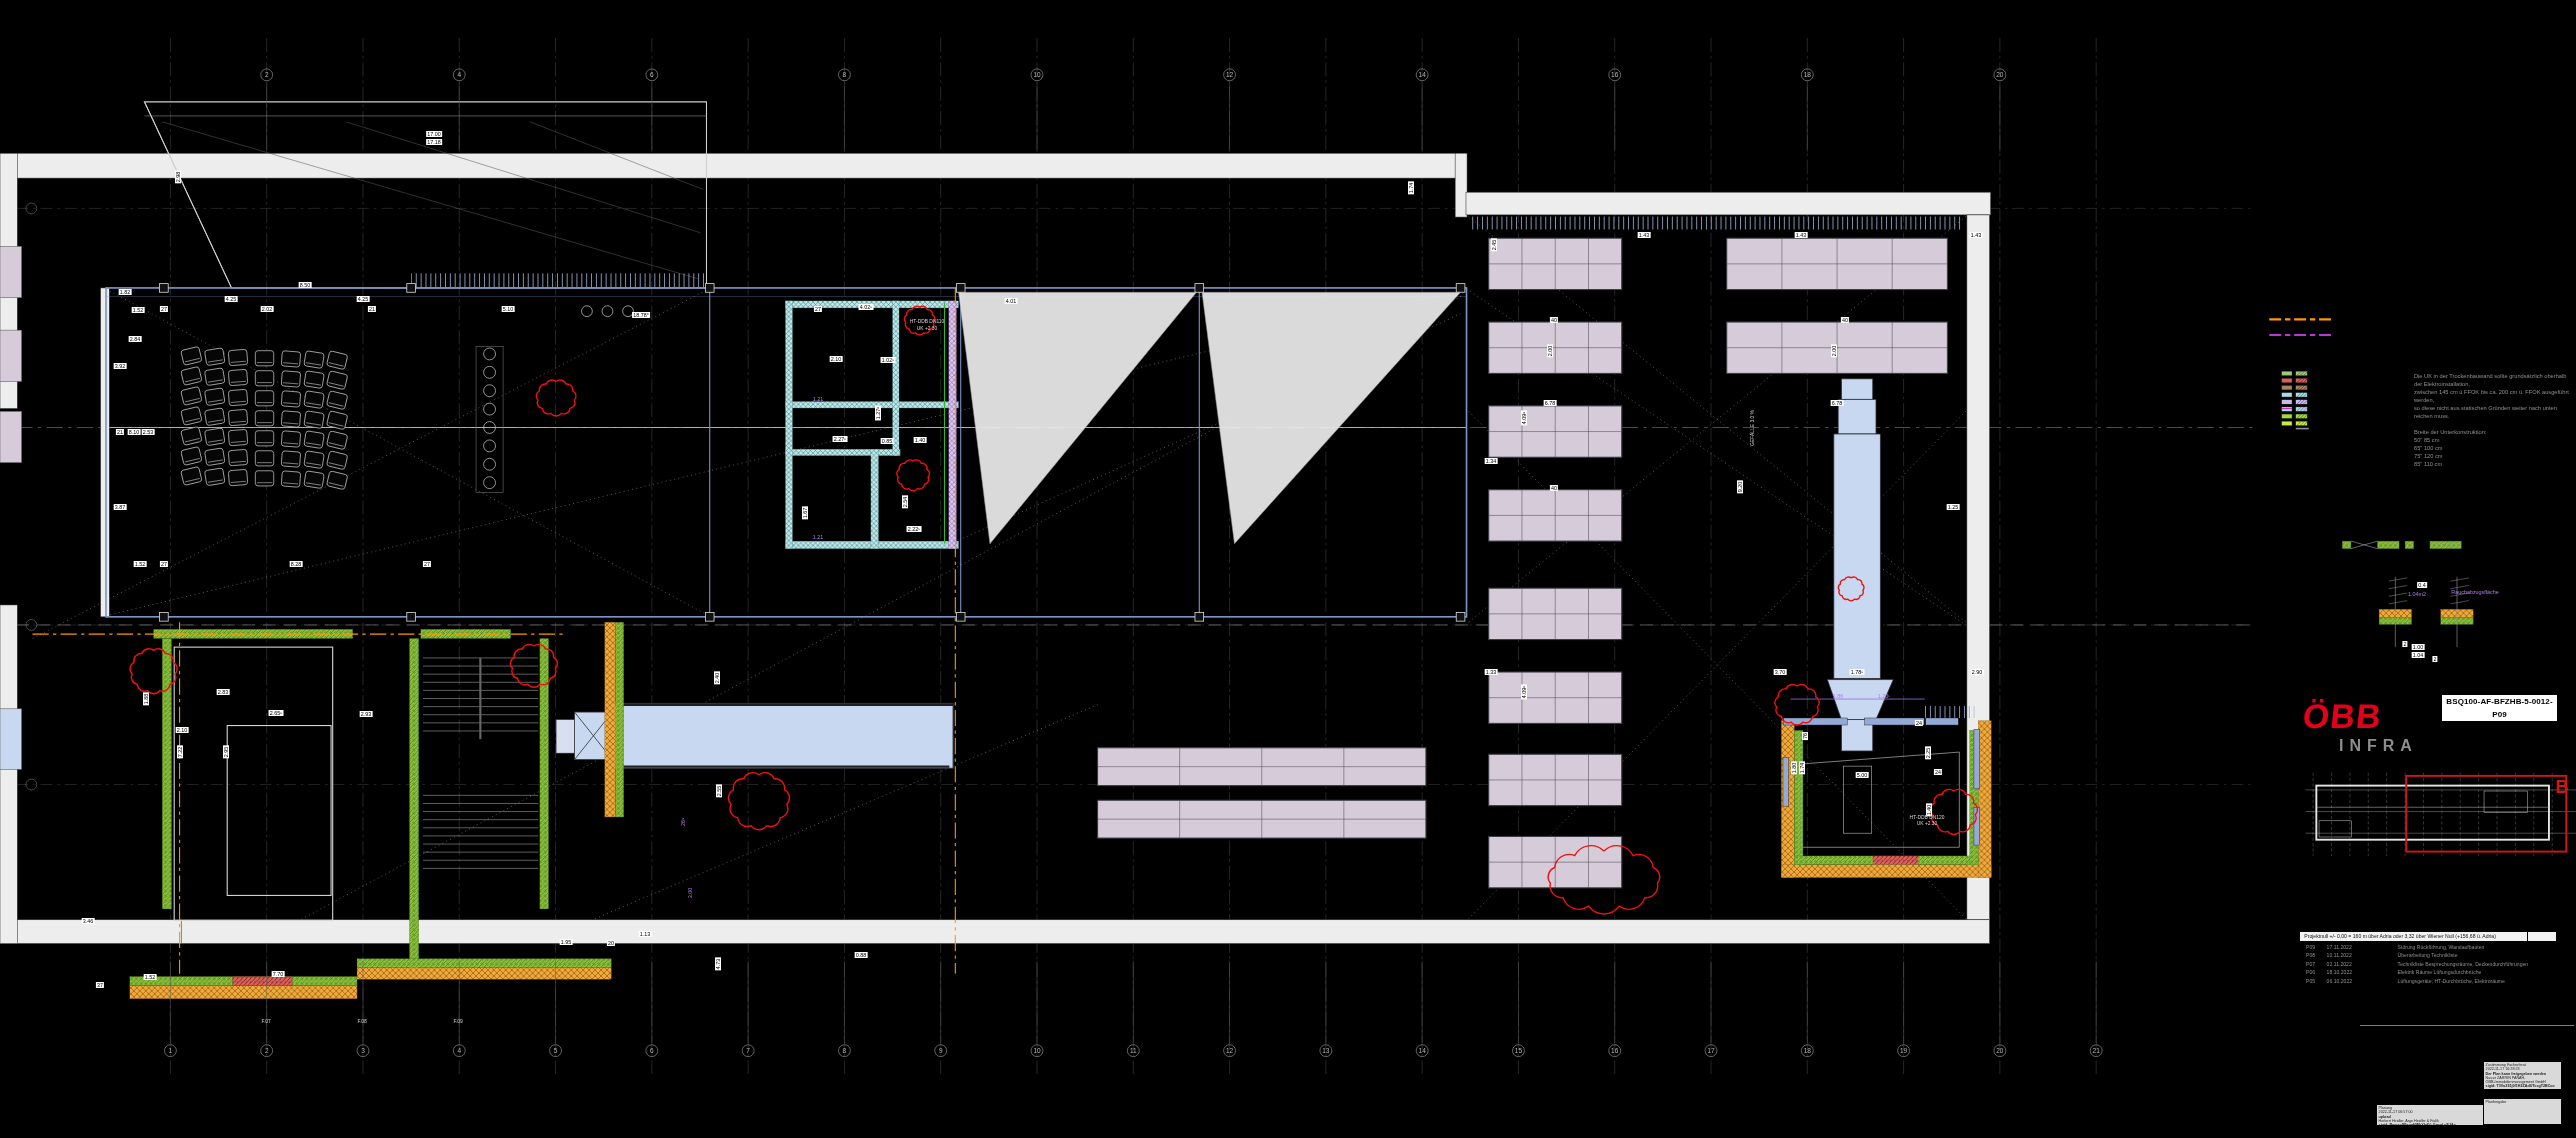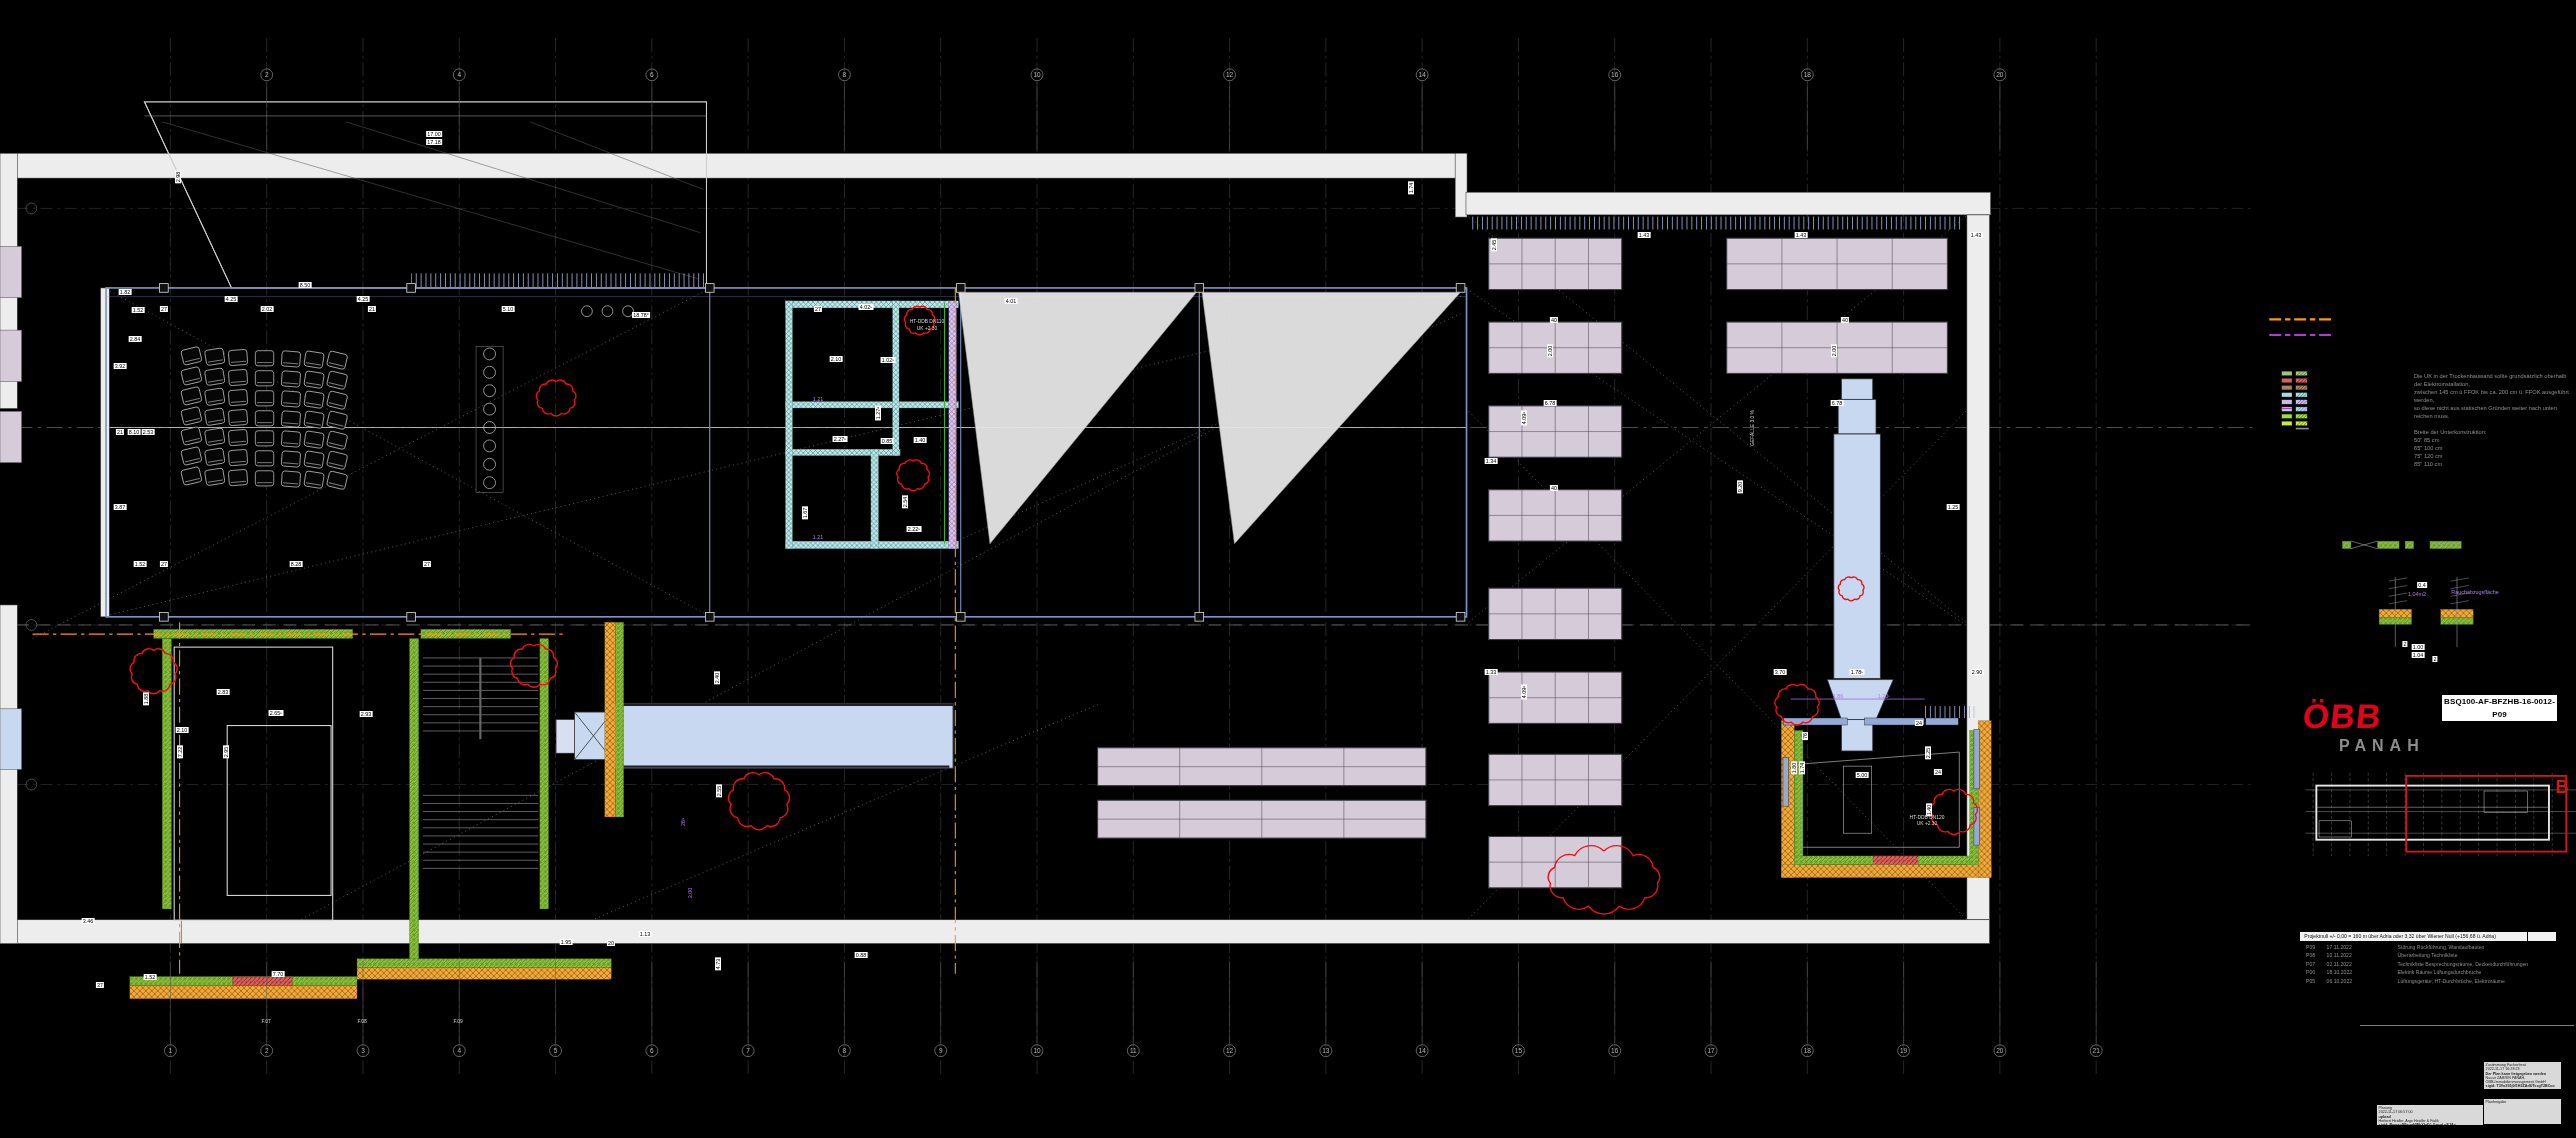"BSQ100-AF-BFZHB-16-0012-P09" div { text: BSQ100-AF-BFZHB-16-0012-P09 -> BSQ100-AF-BFZHB-5-0012-P09 }
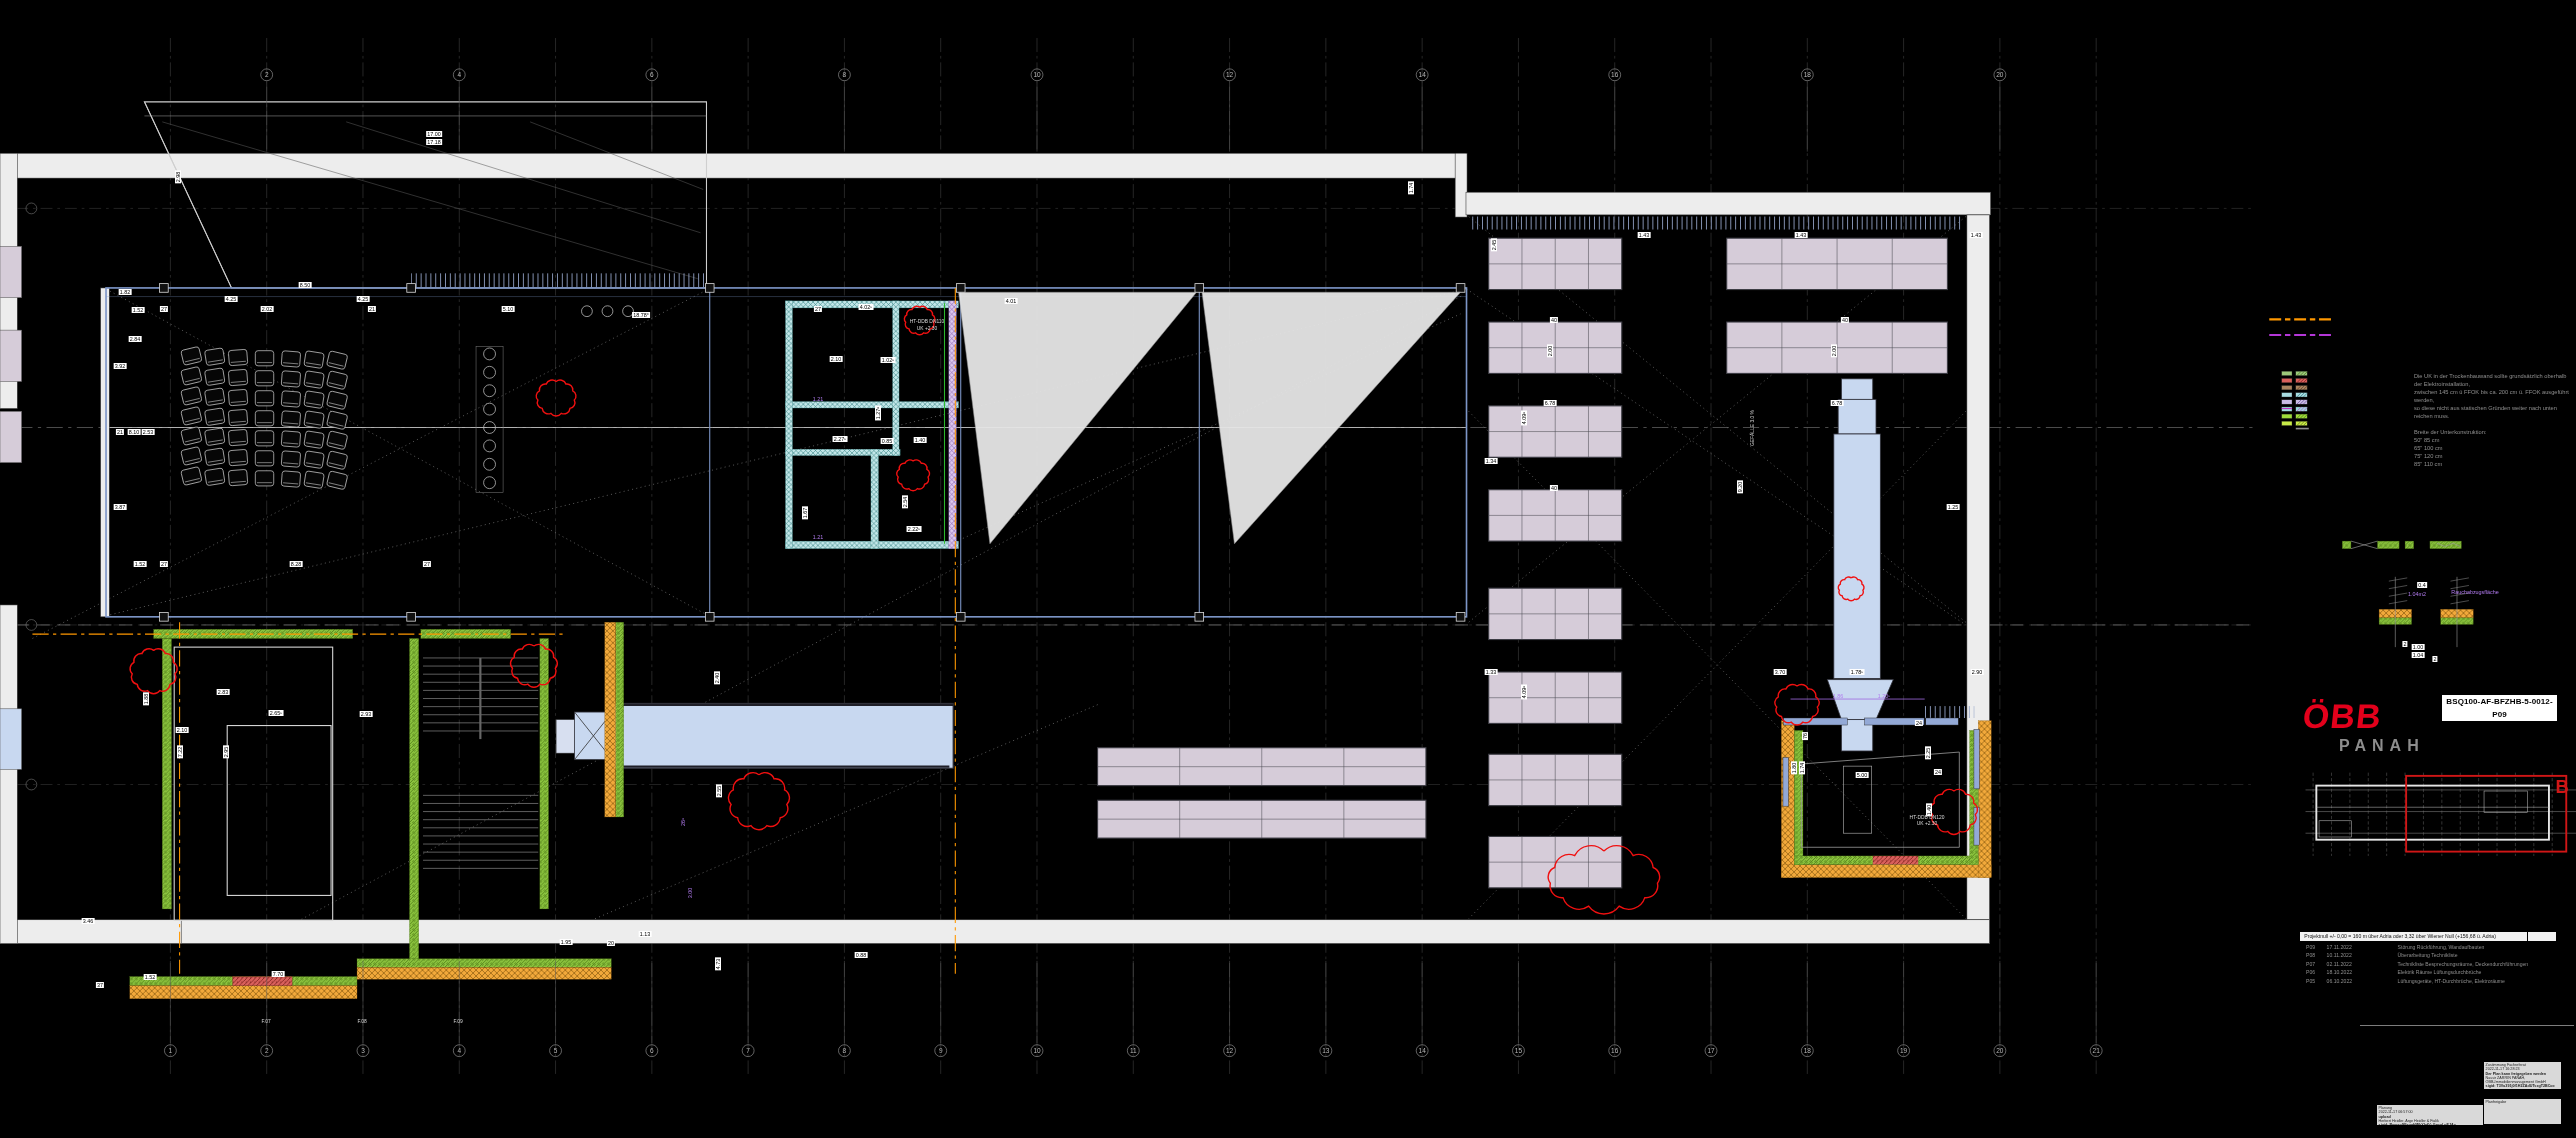"PANAH" span.infra { text: PANAH -> INFRA }
